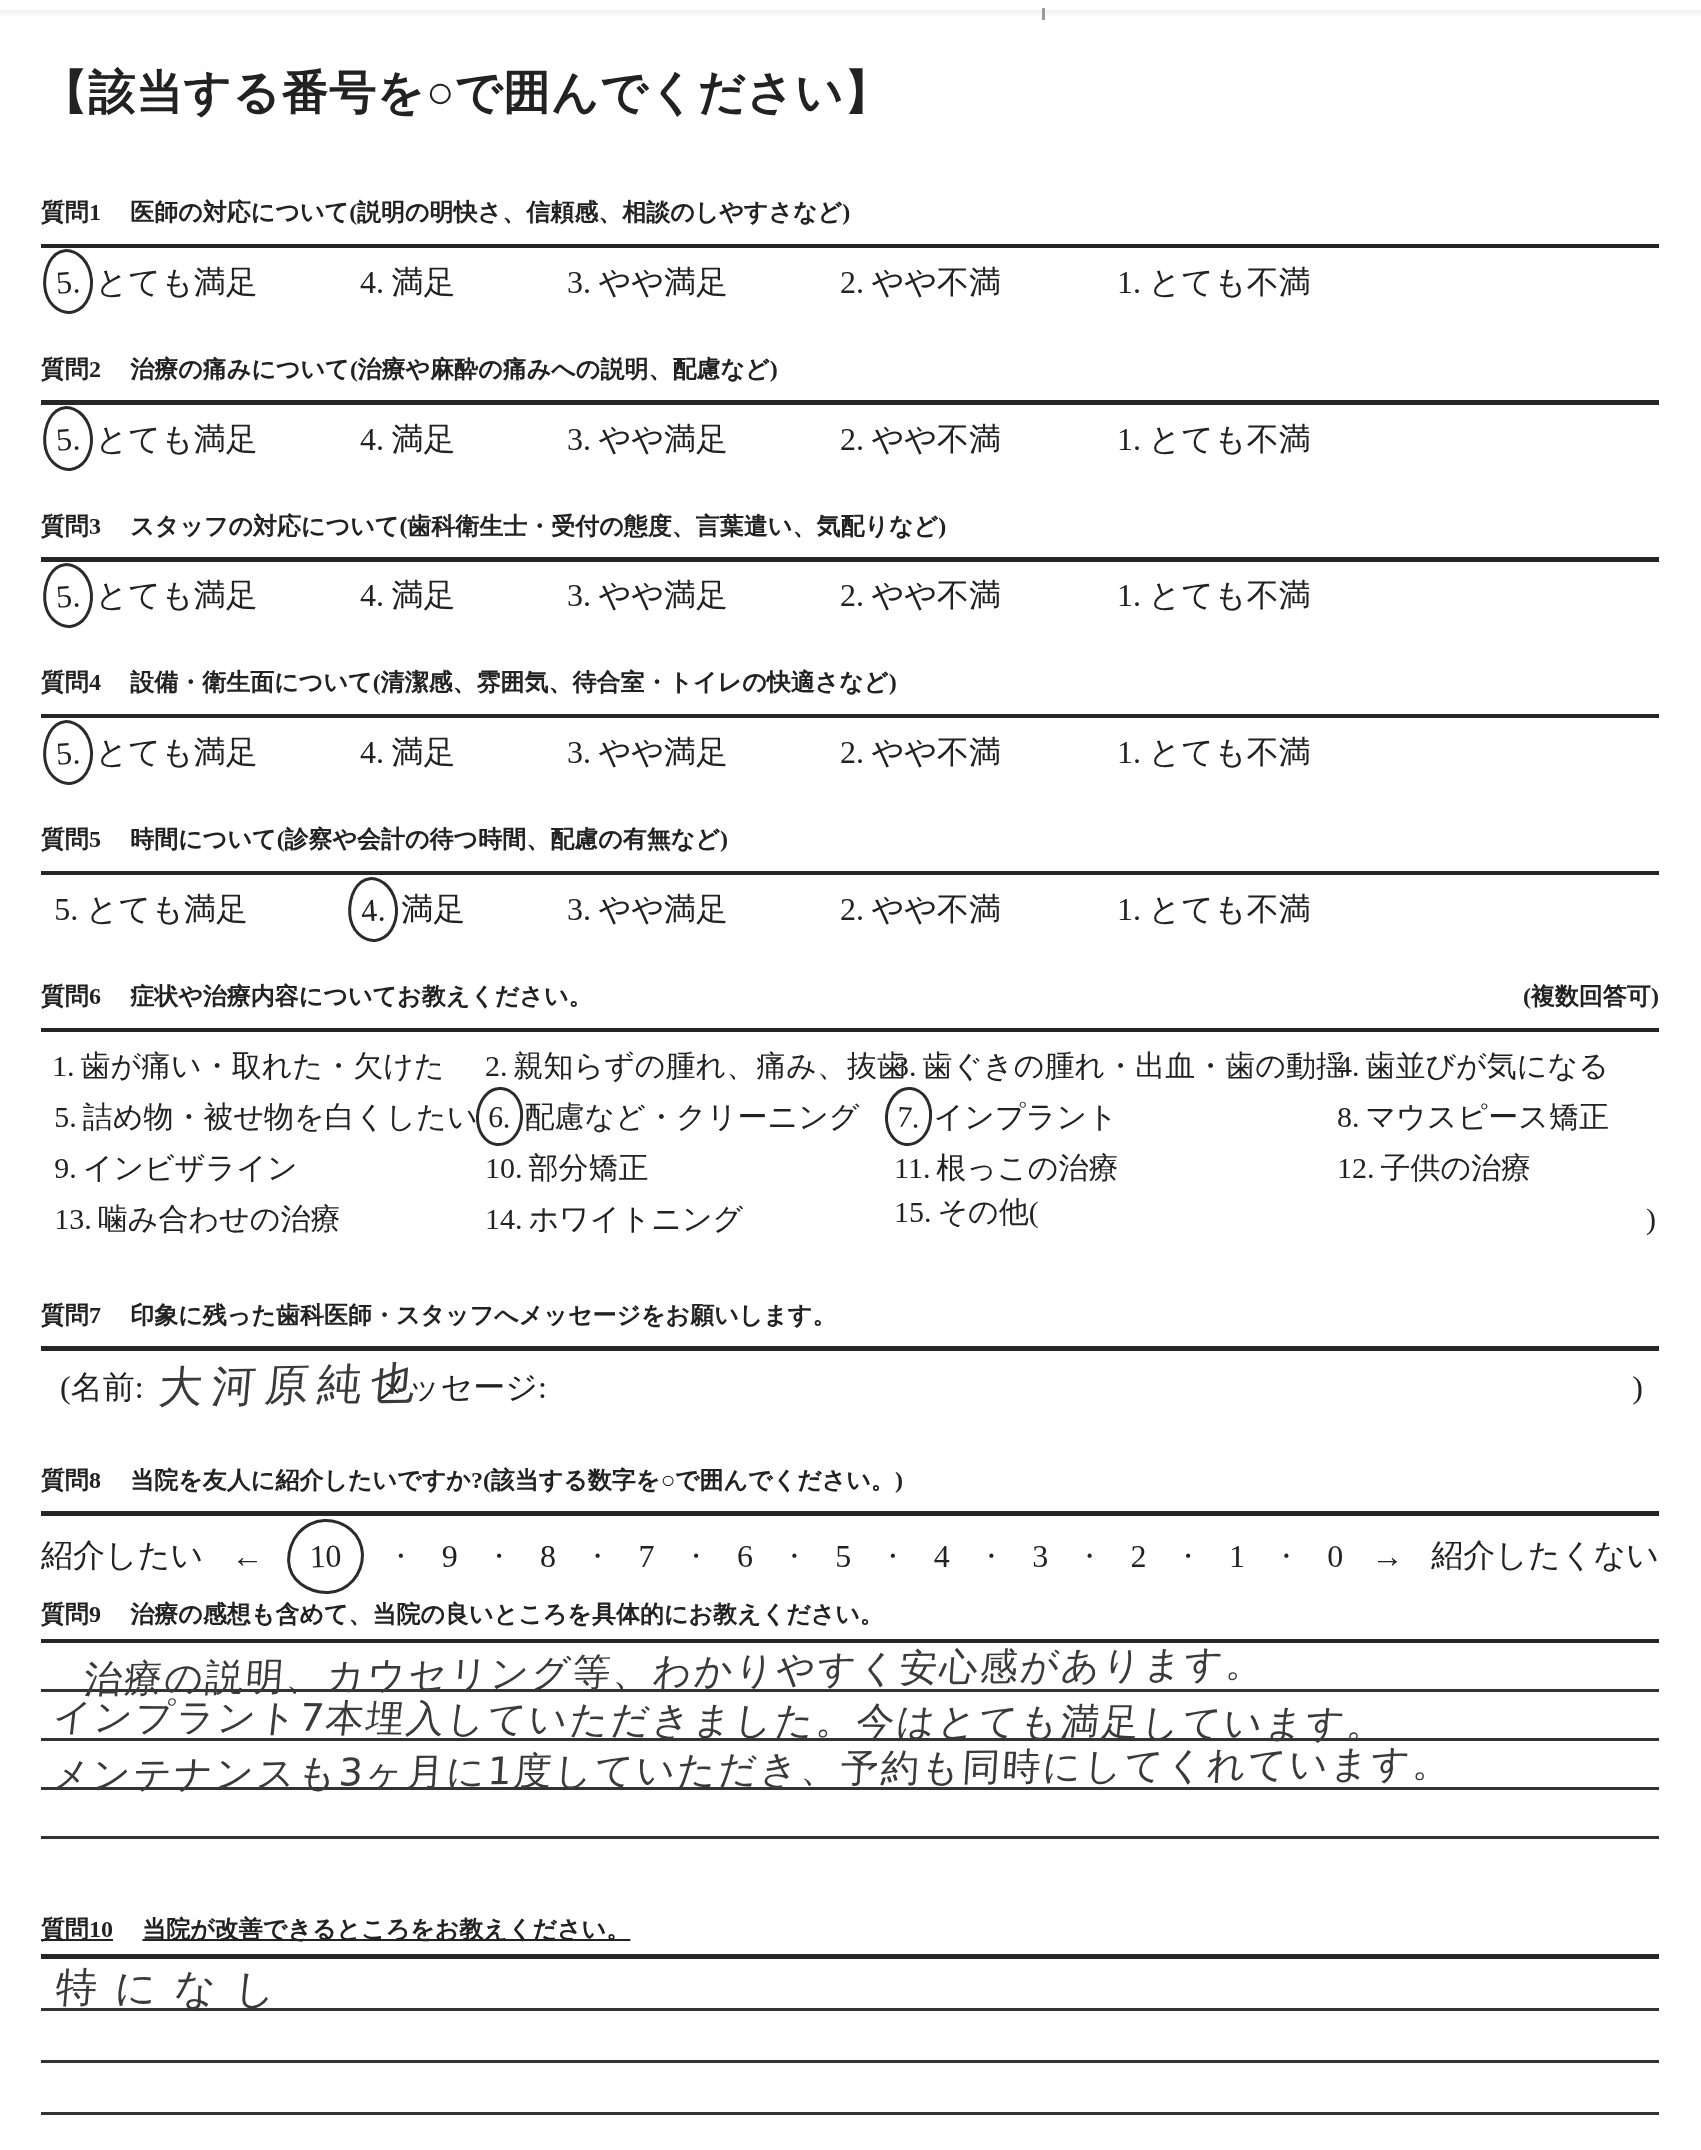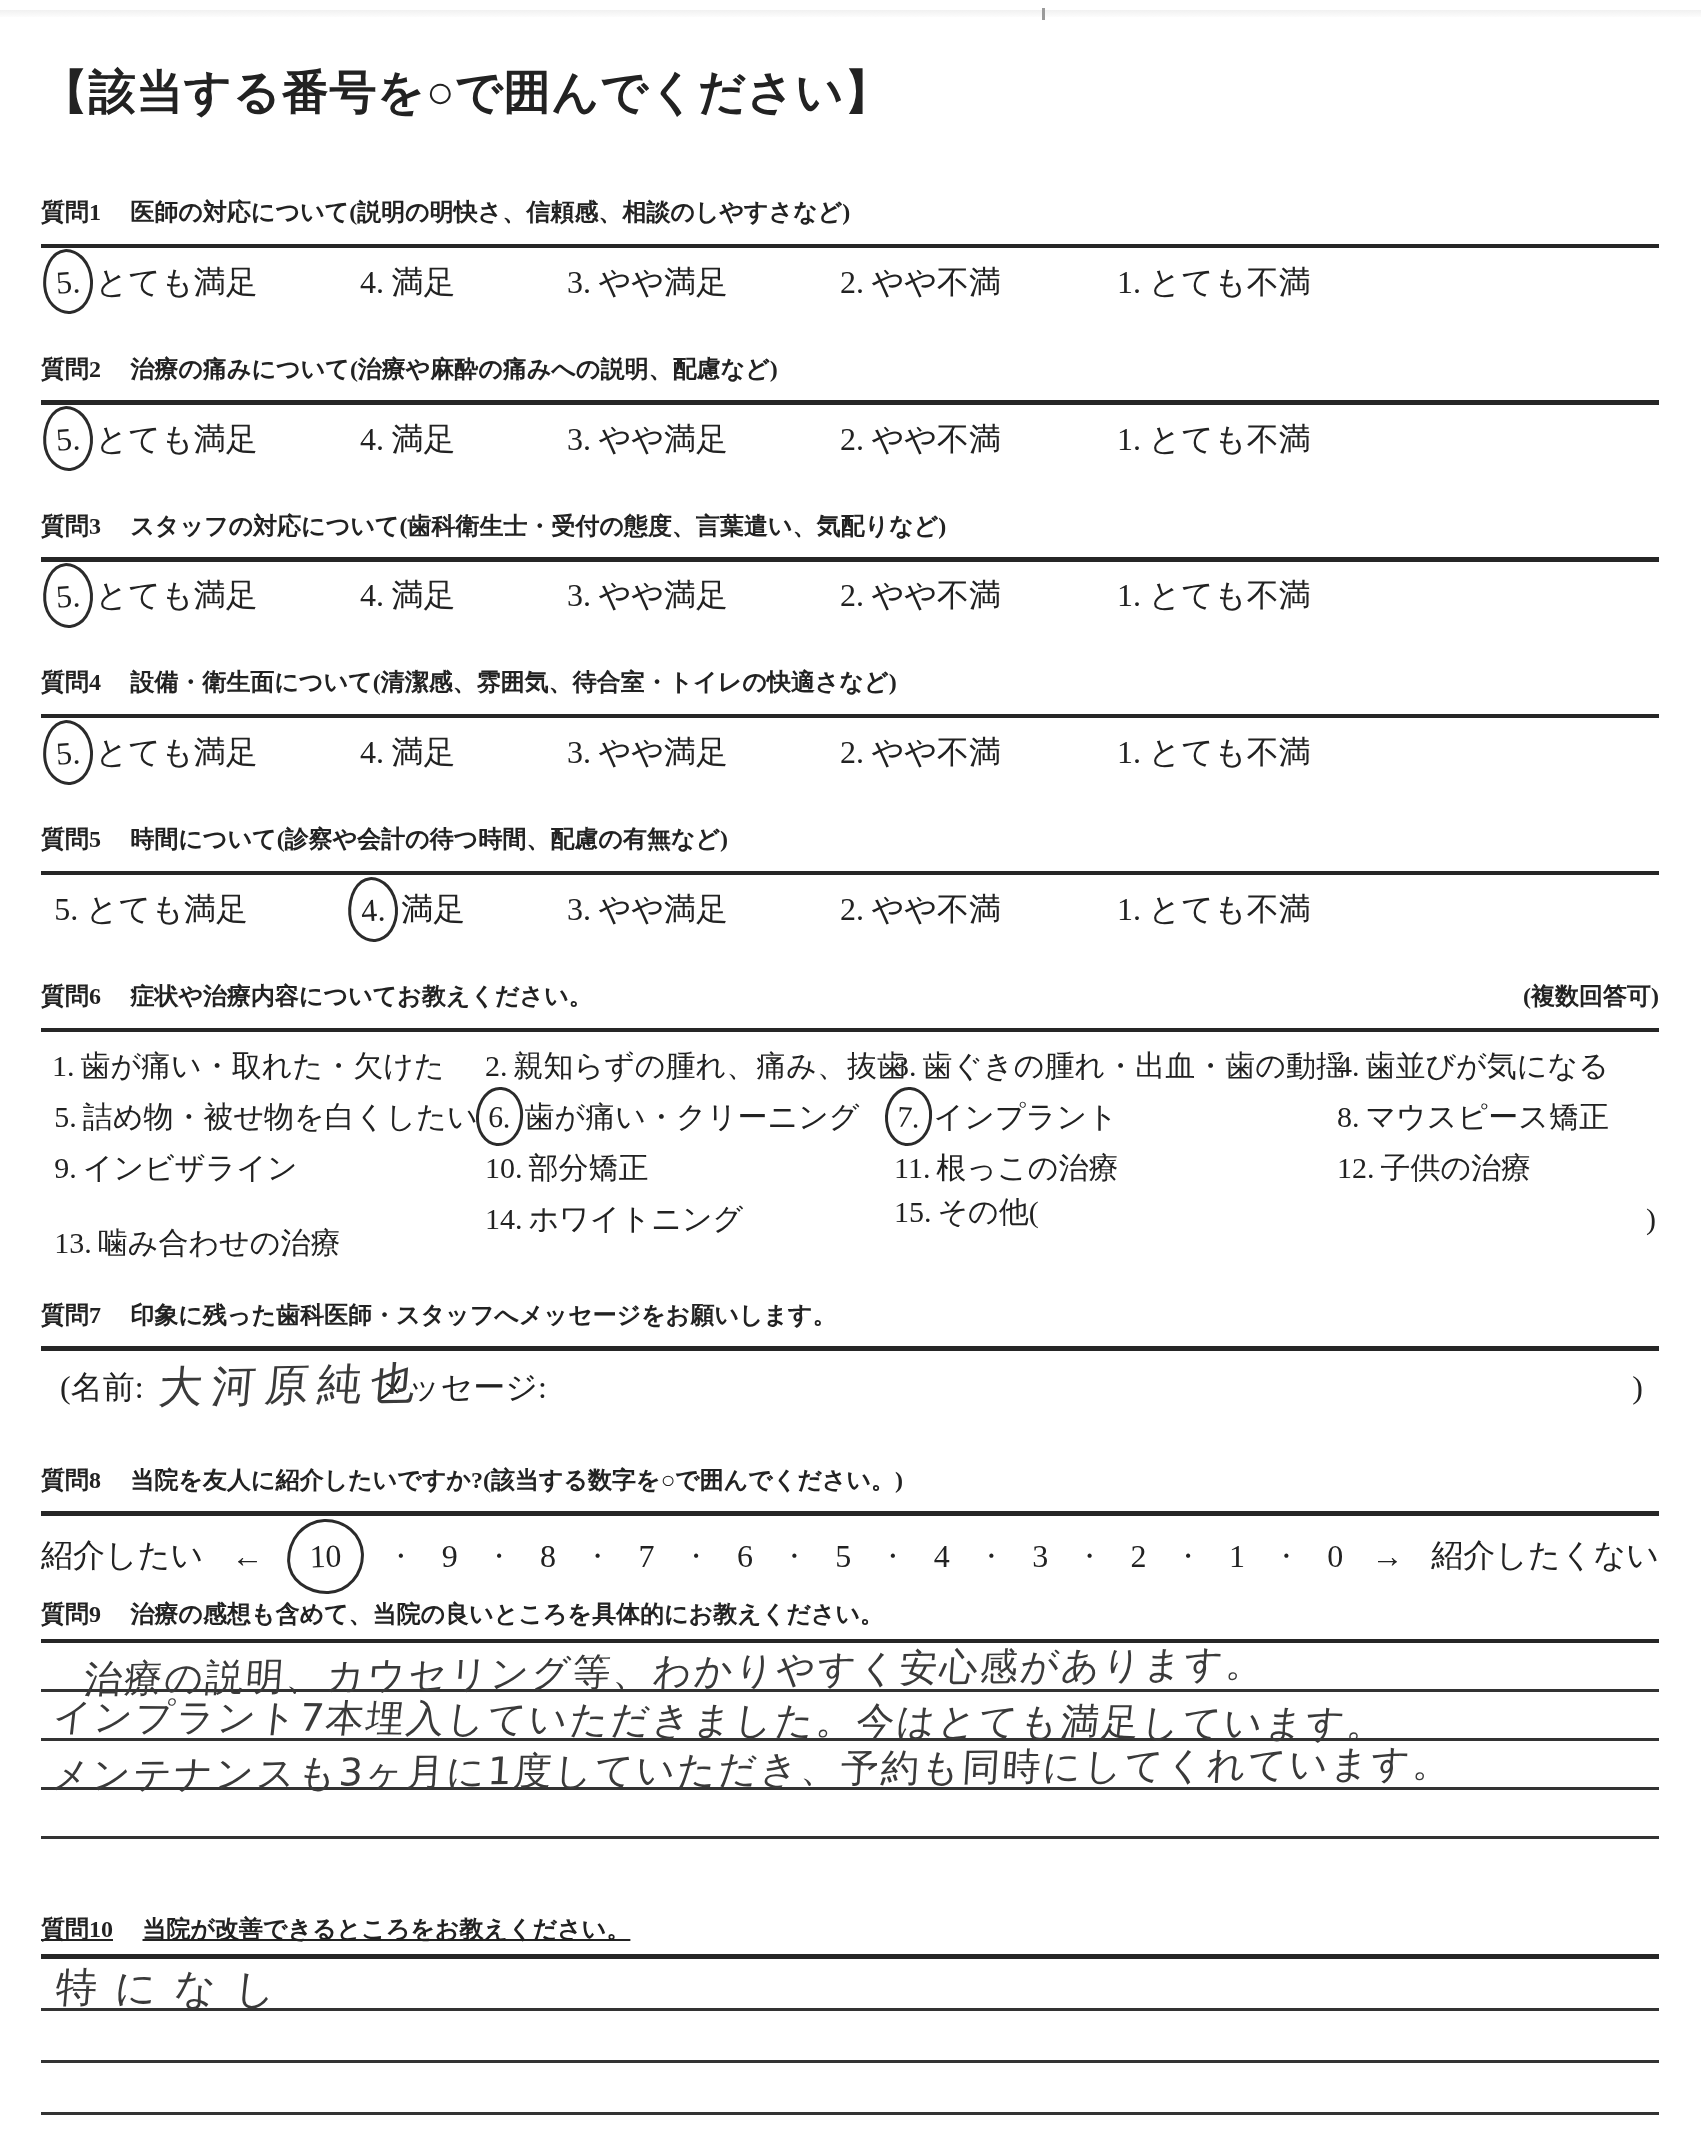"歯が痛い・クリーニング" span.q6-label { text: 歯が痛い -> 配慮など }
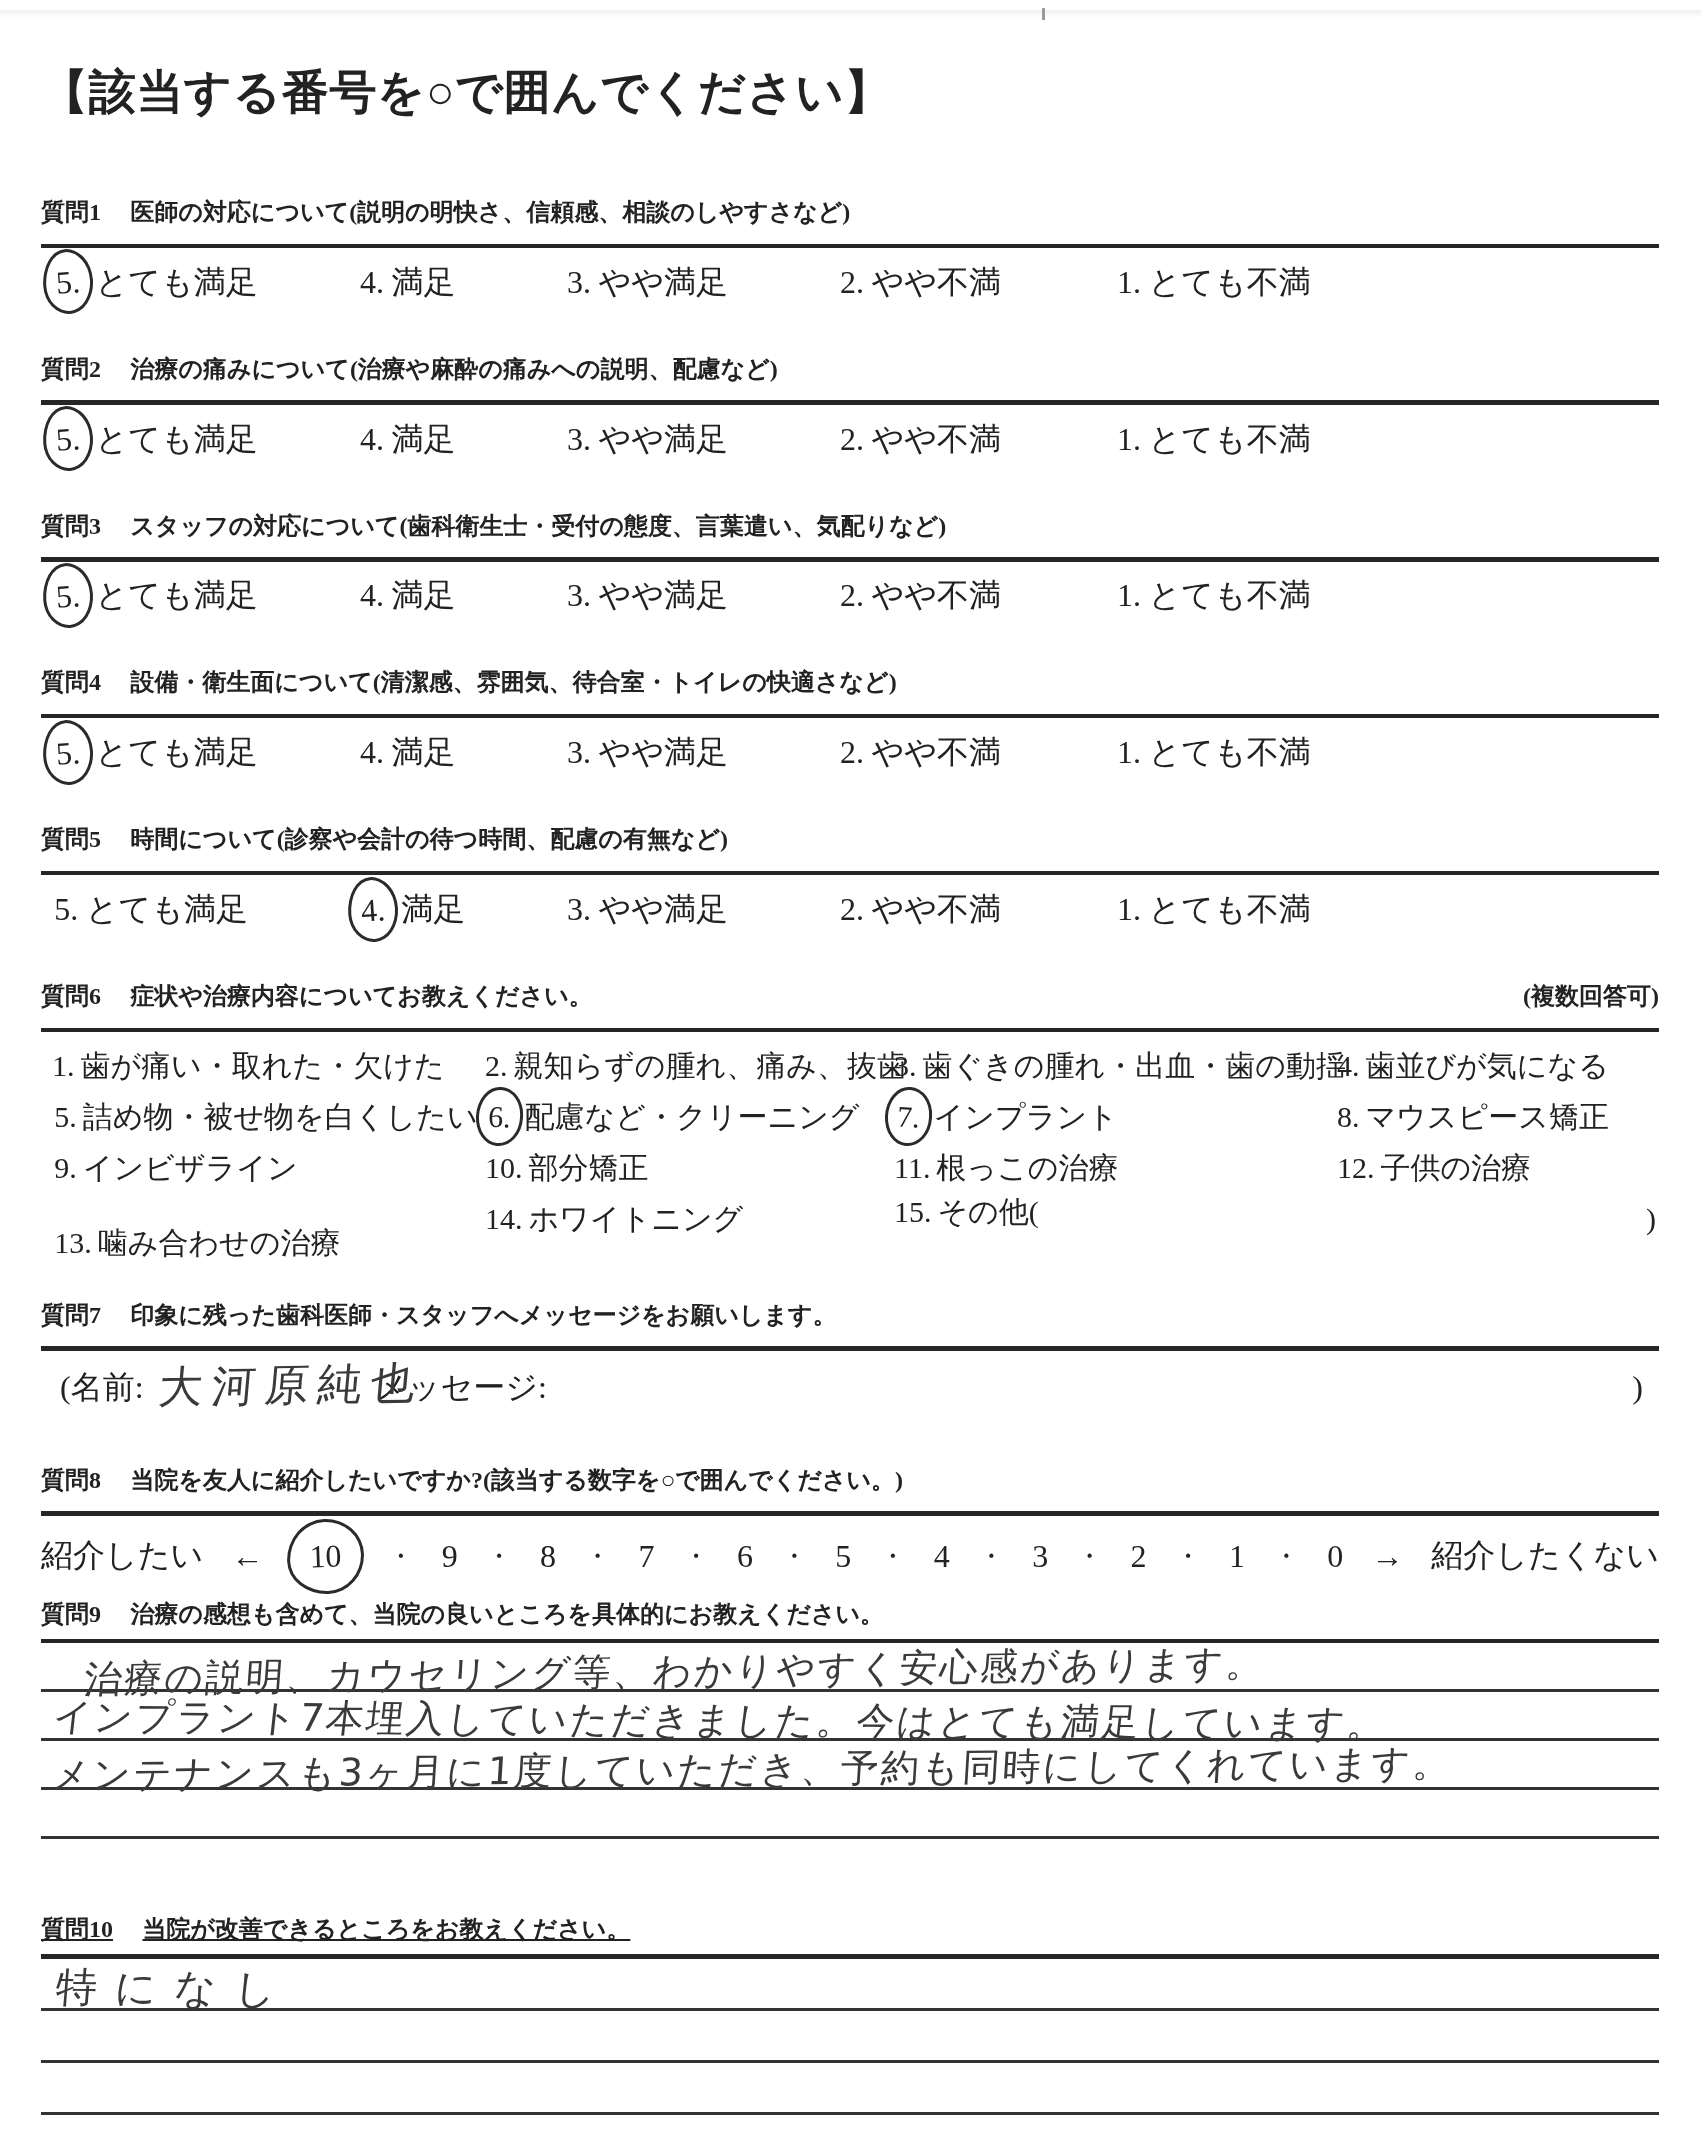"13. 噛み合わせの治療" span.q6-item { margin-top: 24px -> none }
